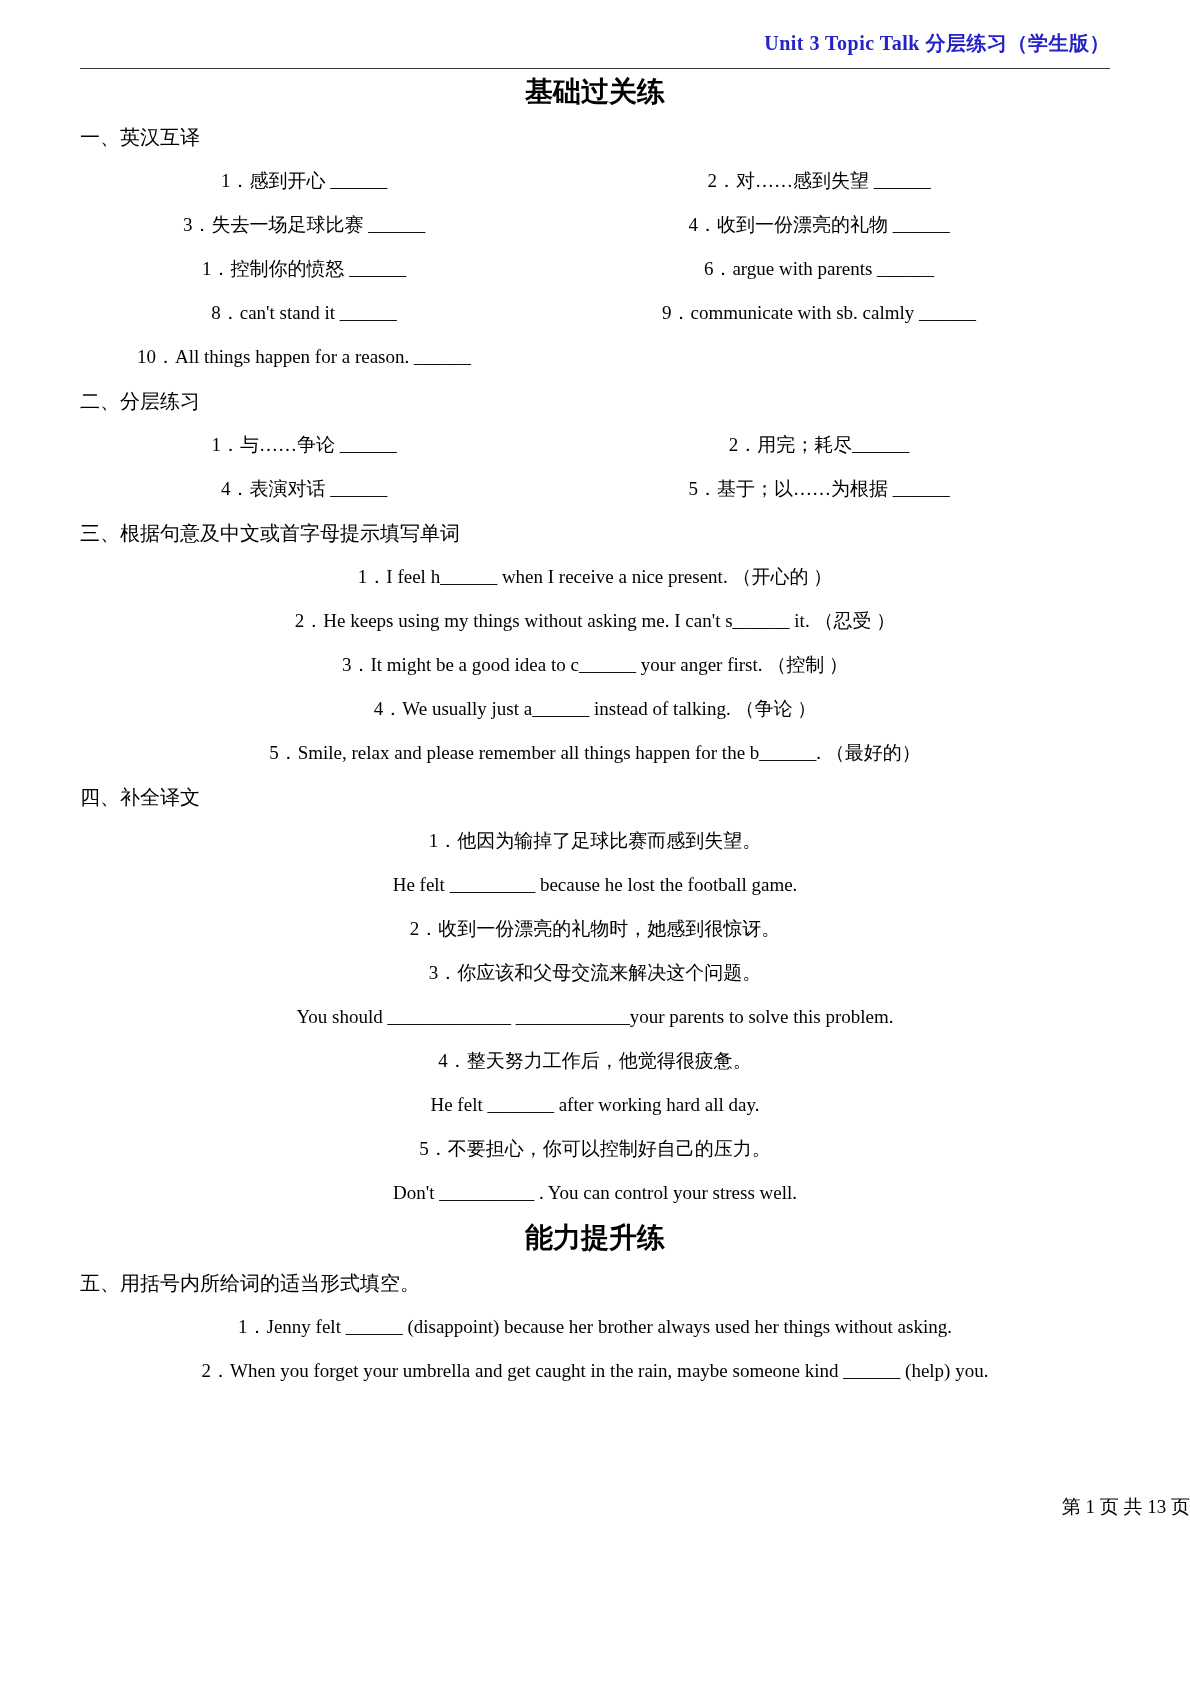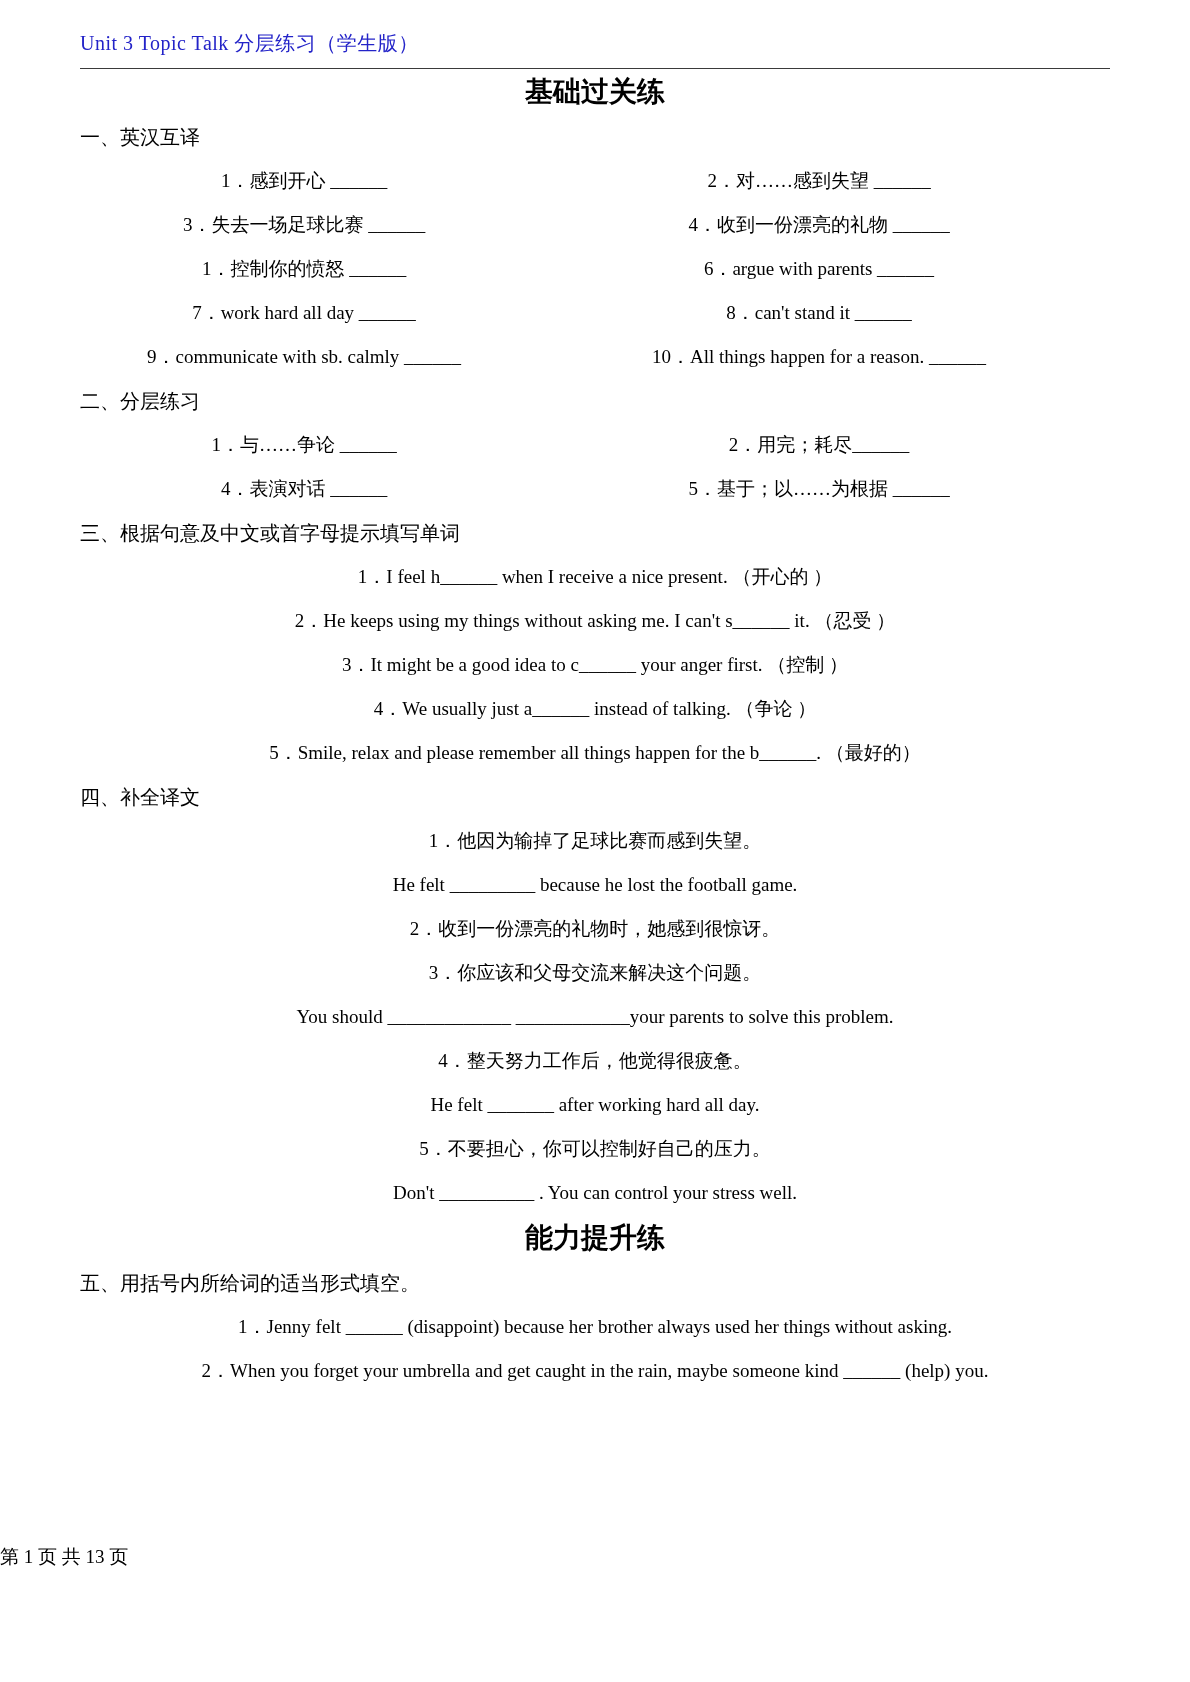"Unit 3 Topic Talk 分层练习（学生版）" .doc-title { font-weight: normal -> bold; text-align: left -> right }
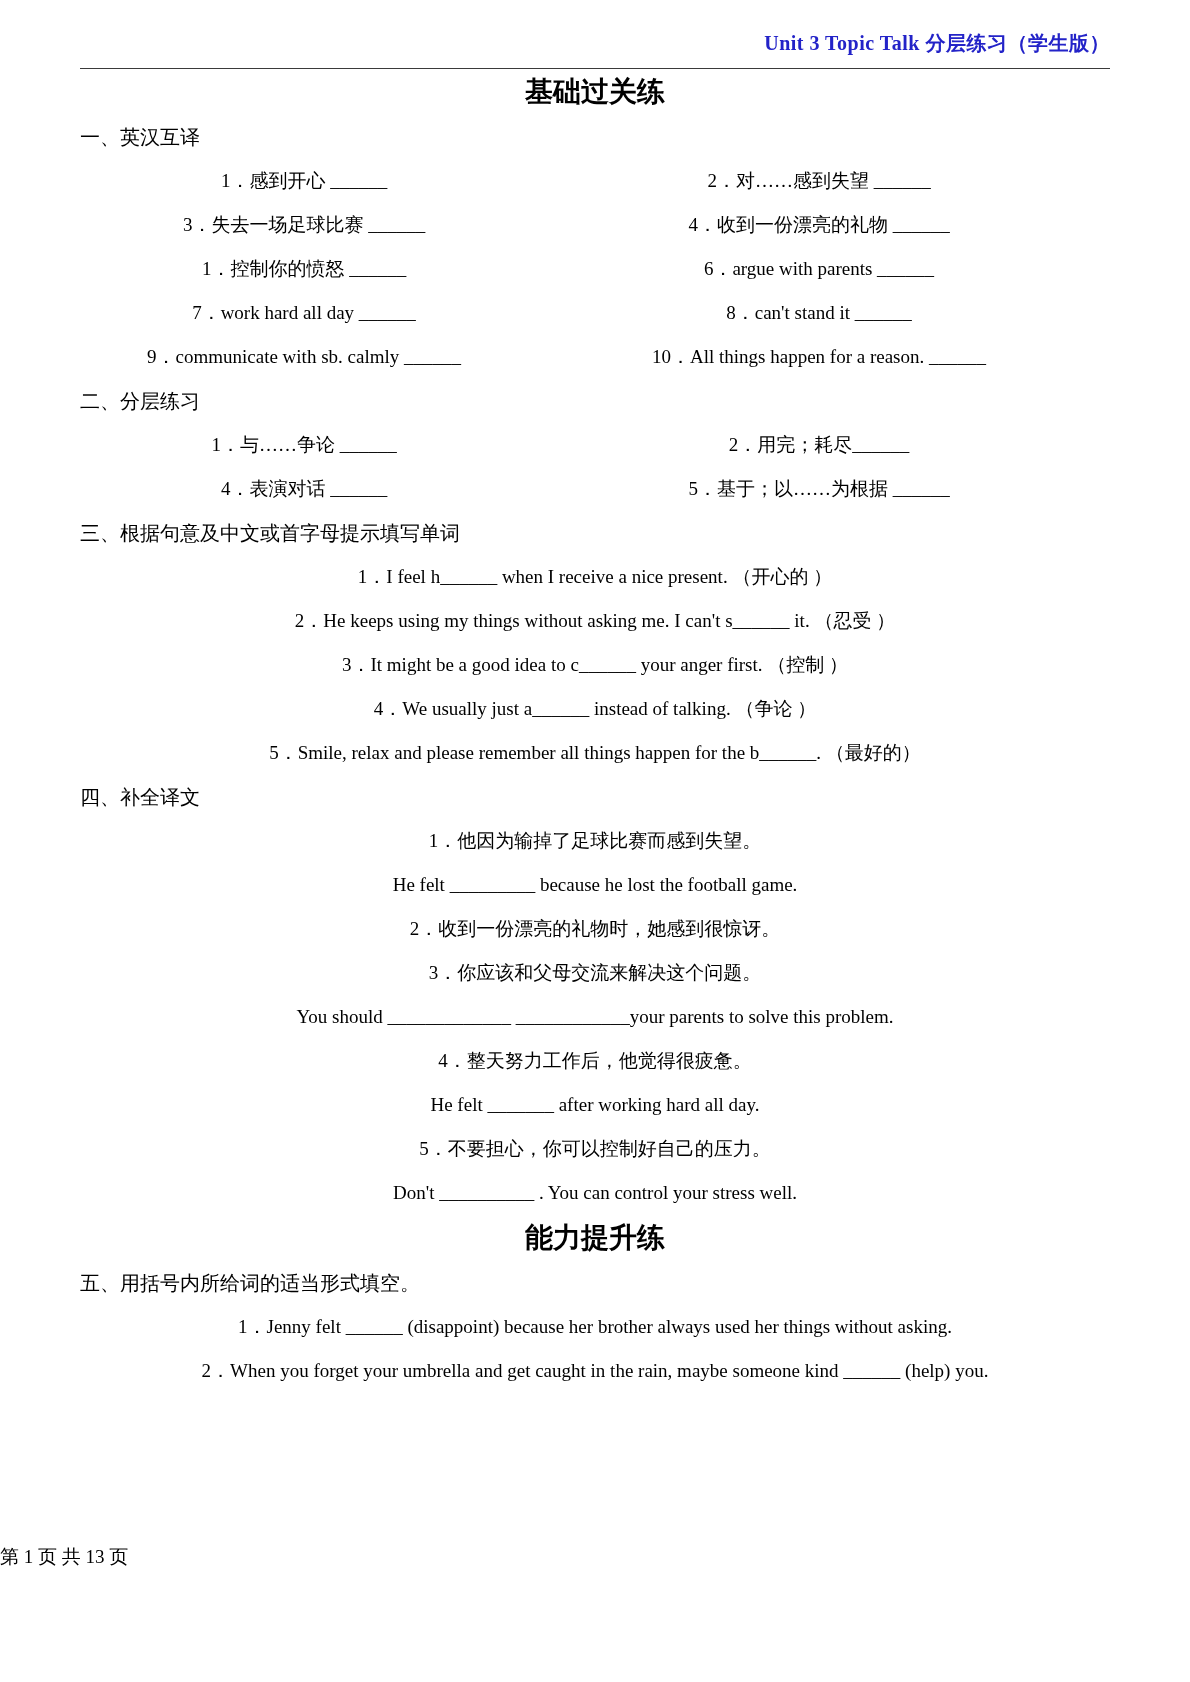"7．work hard all day ______" div.line { html: <div>7．work hard all day ______</div> -> none }
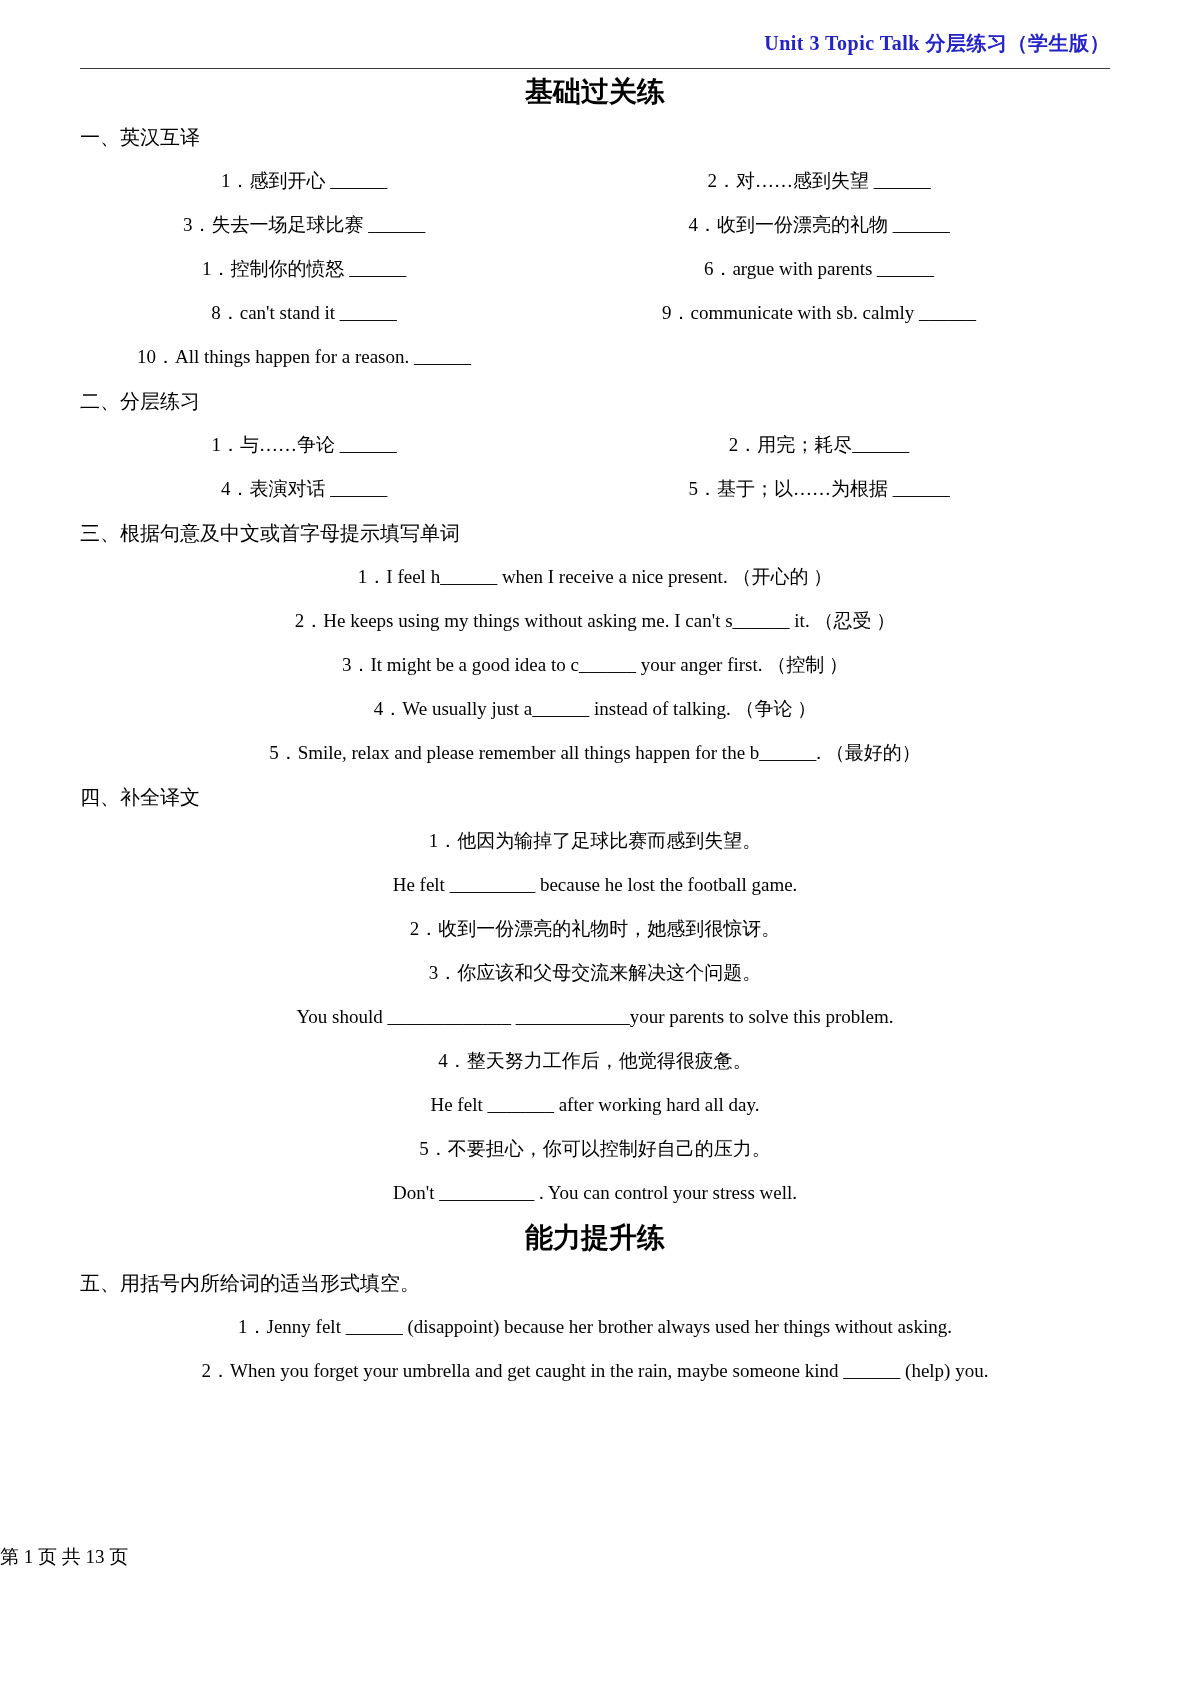"第 1 页 共 13" .footer { text-align: left -> right; top: 1544px -> 1494px }
